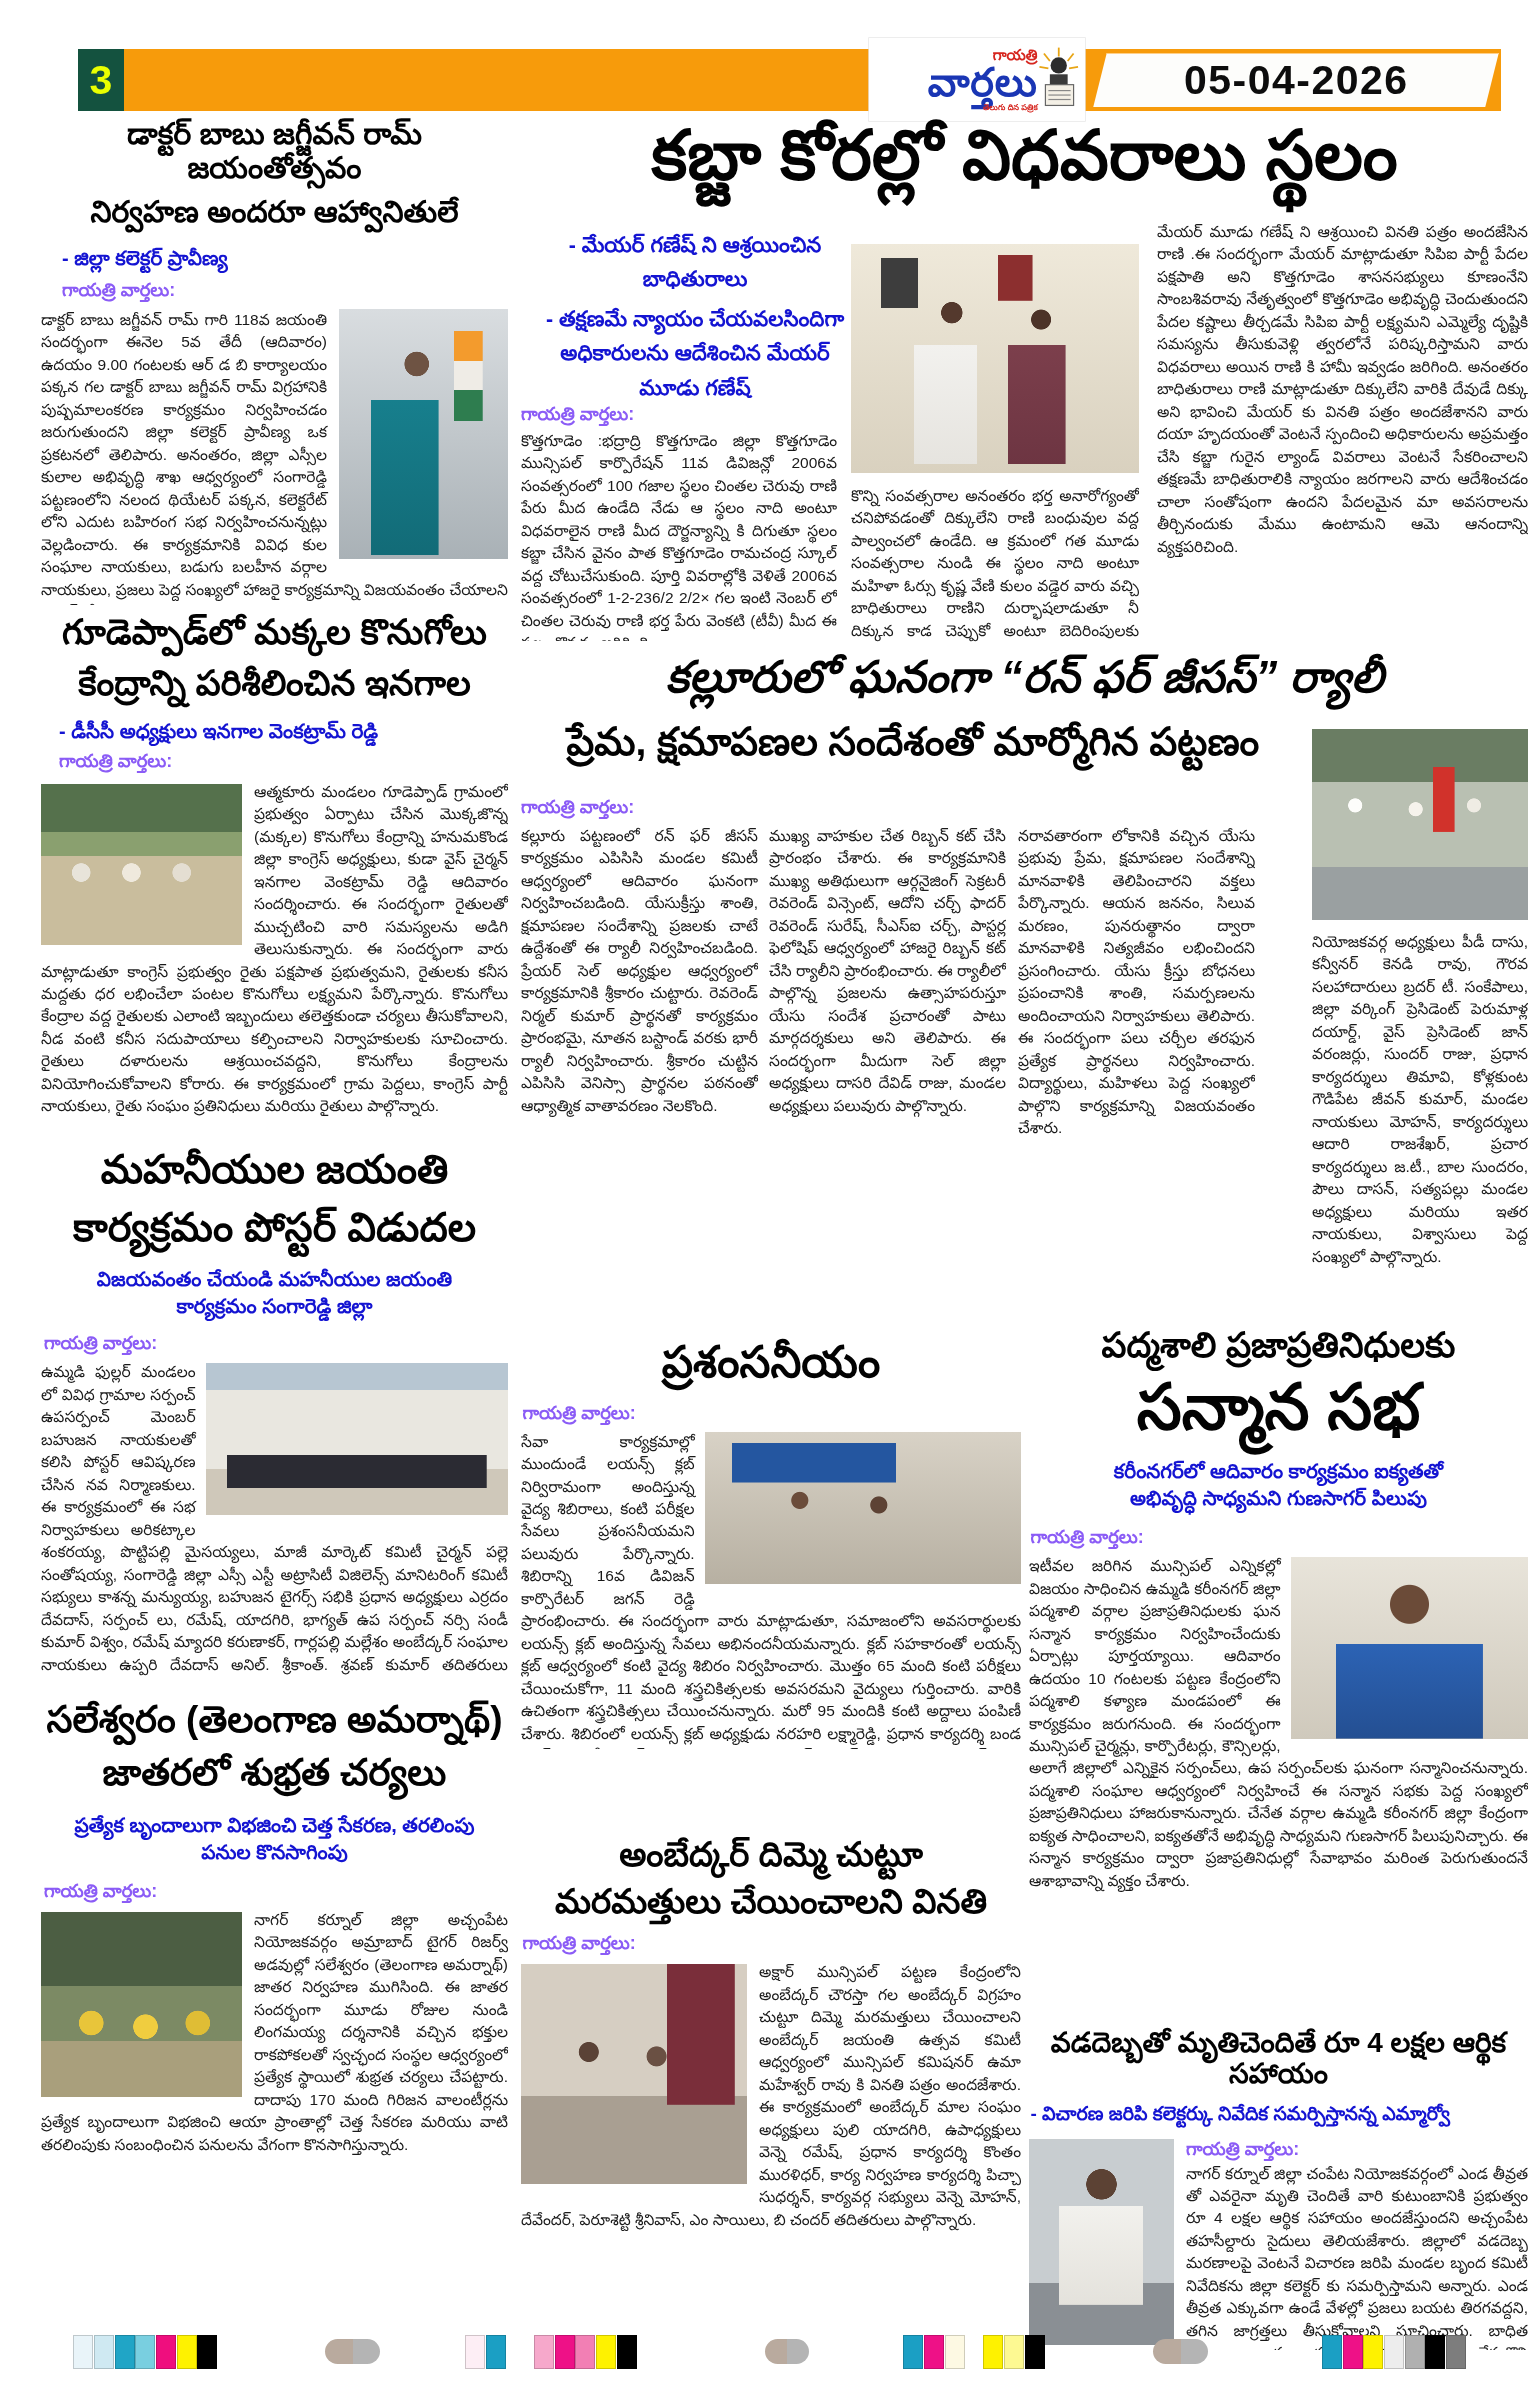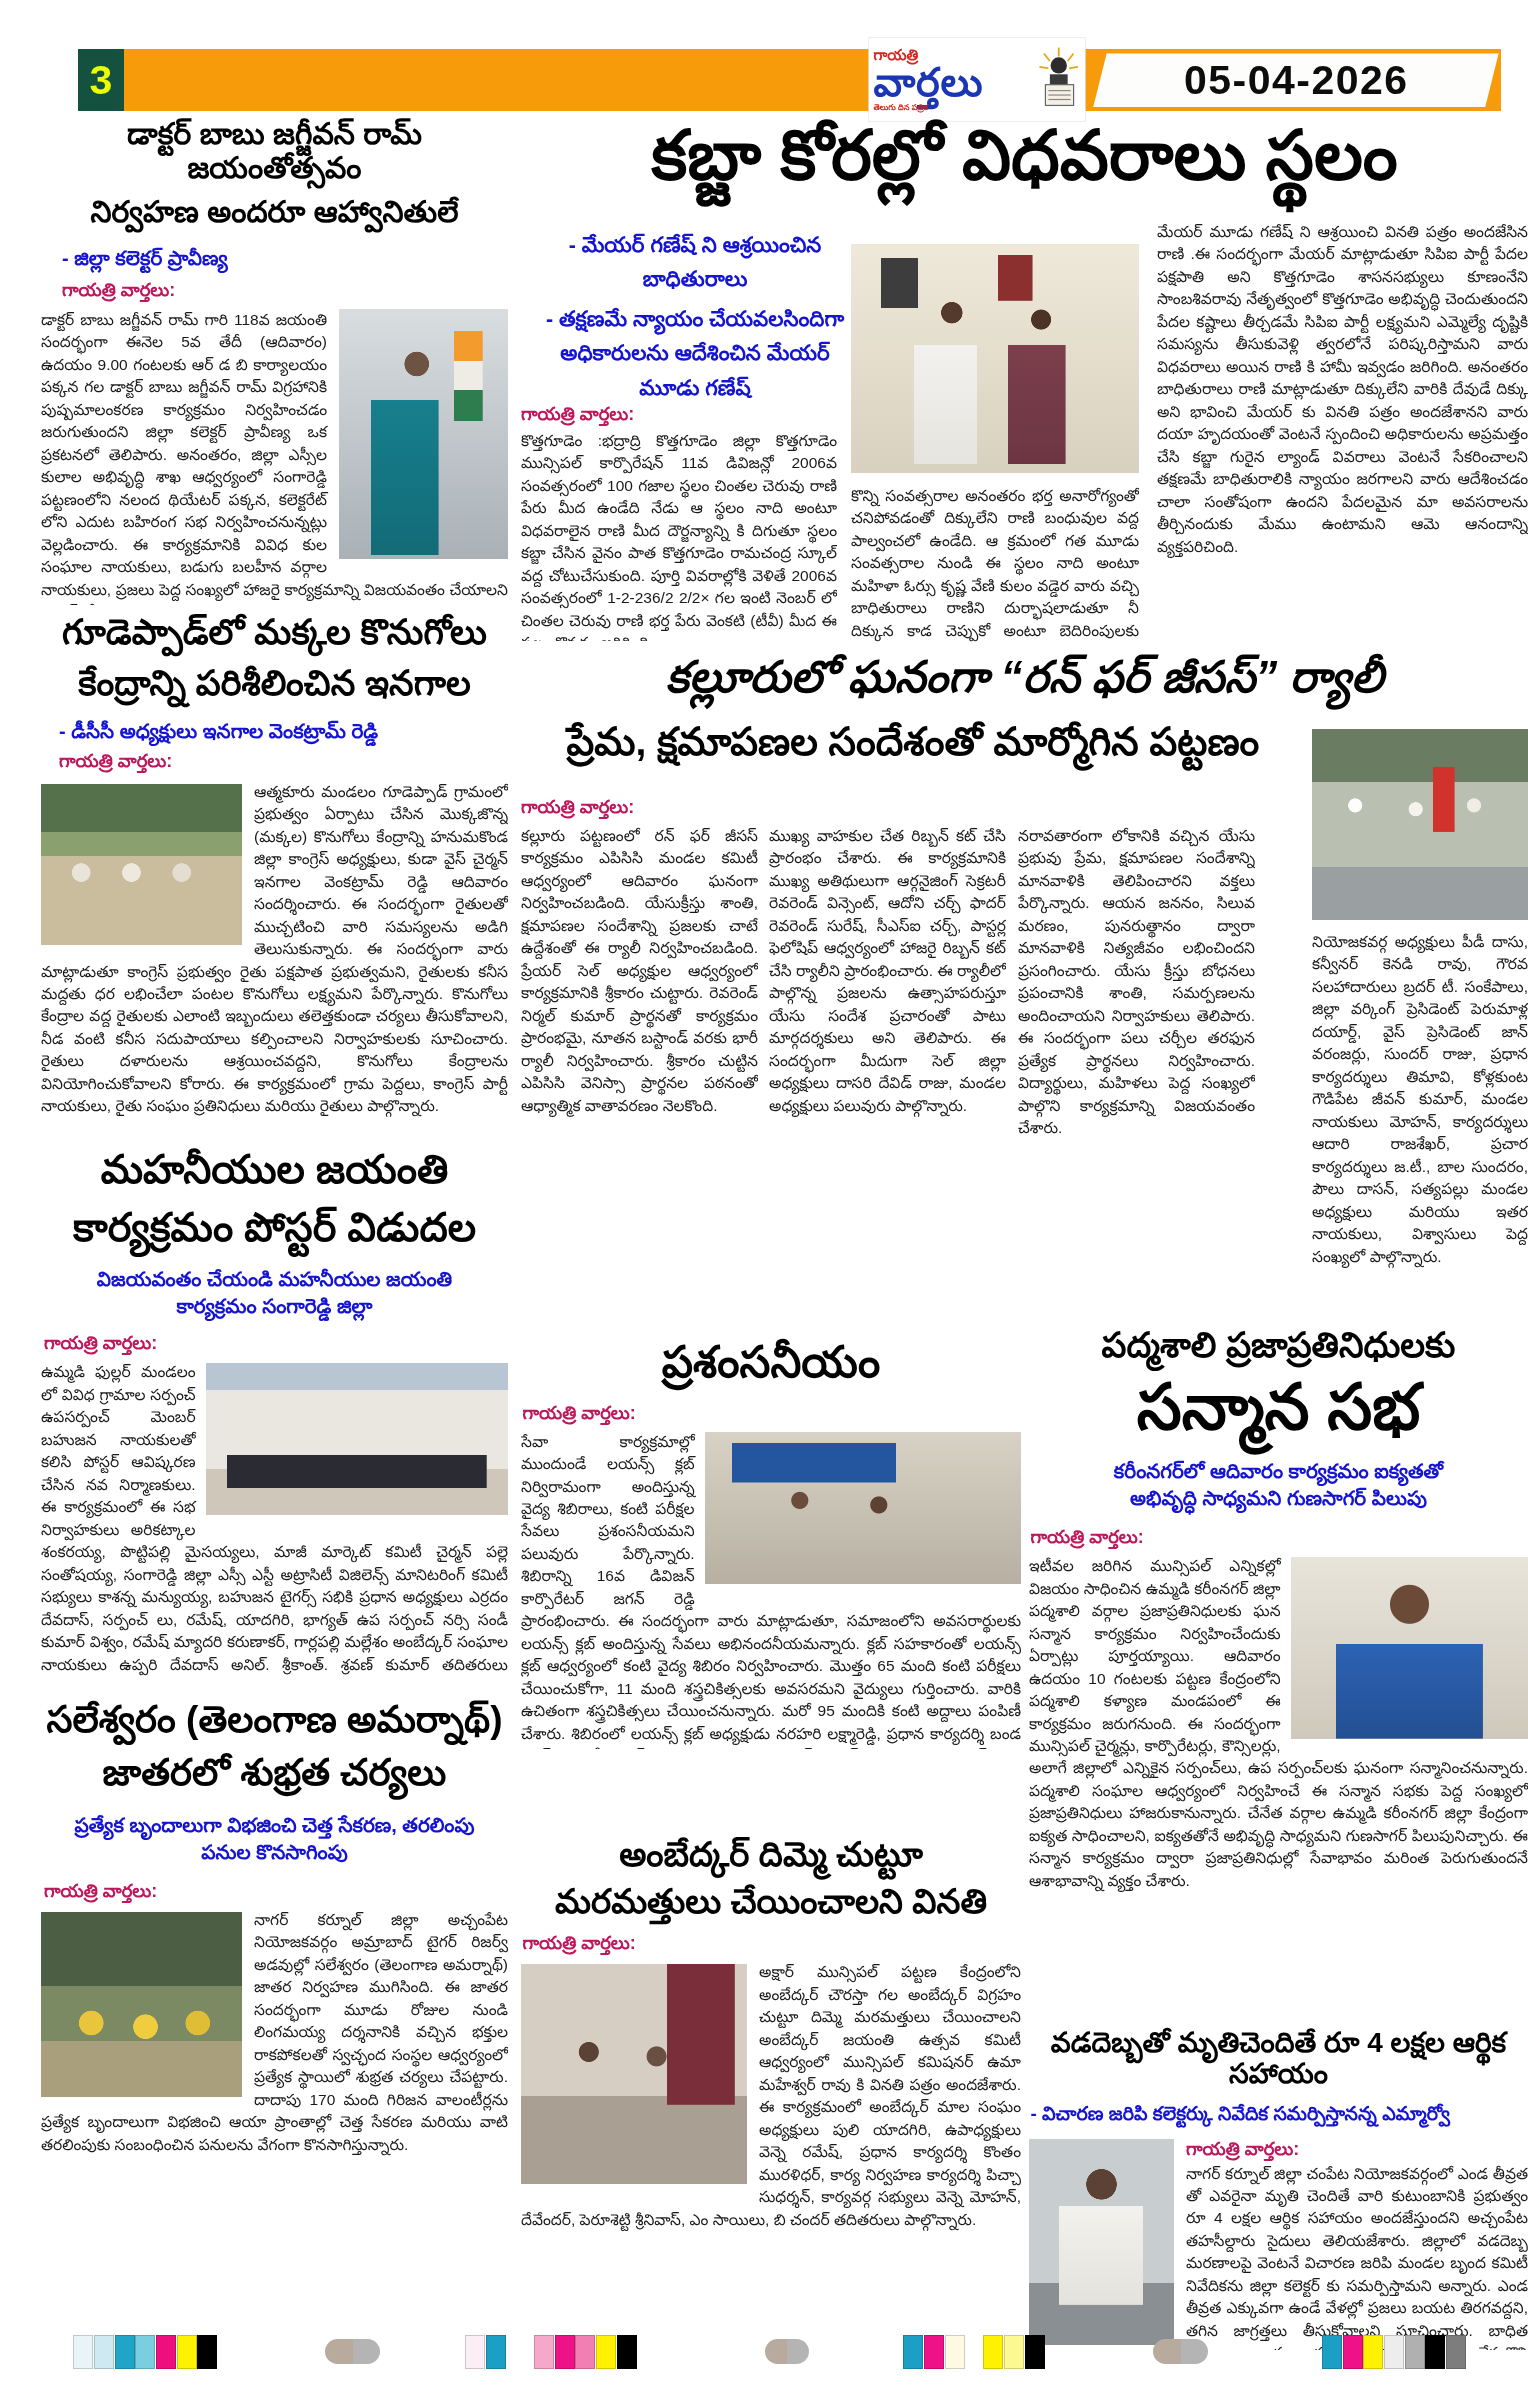"గాయత్రి" .logo-txt { text-align: left -> right }
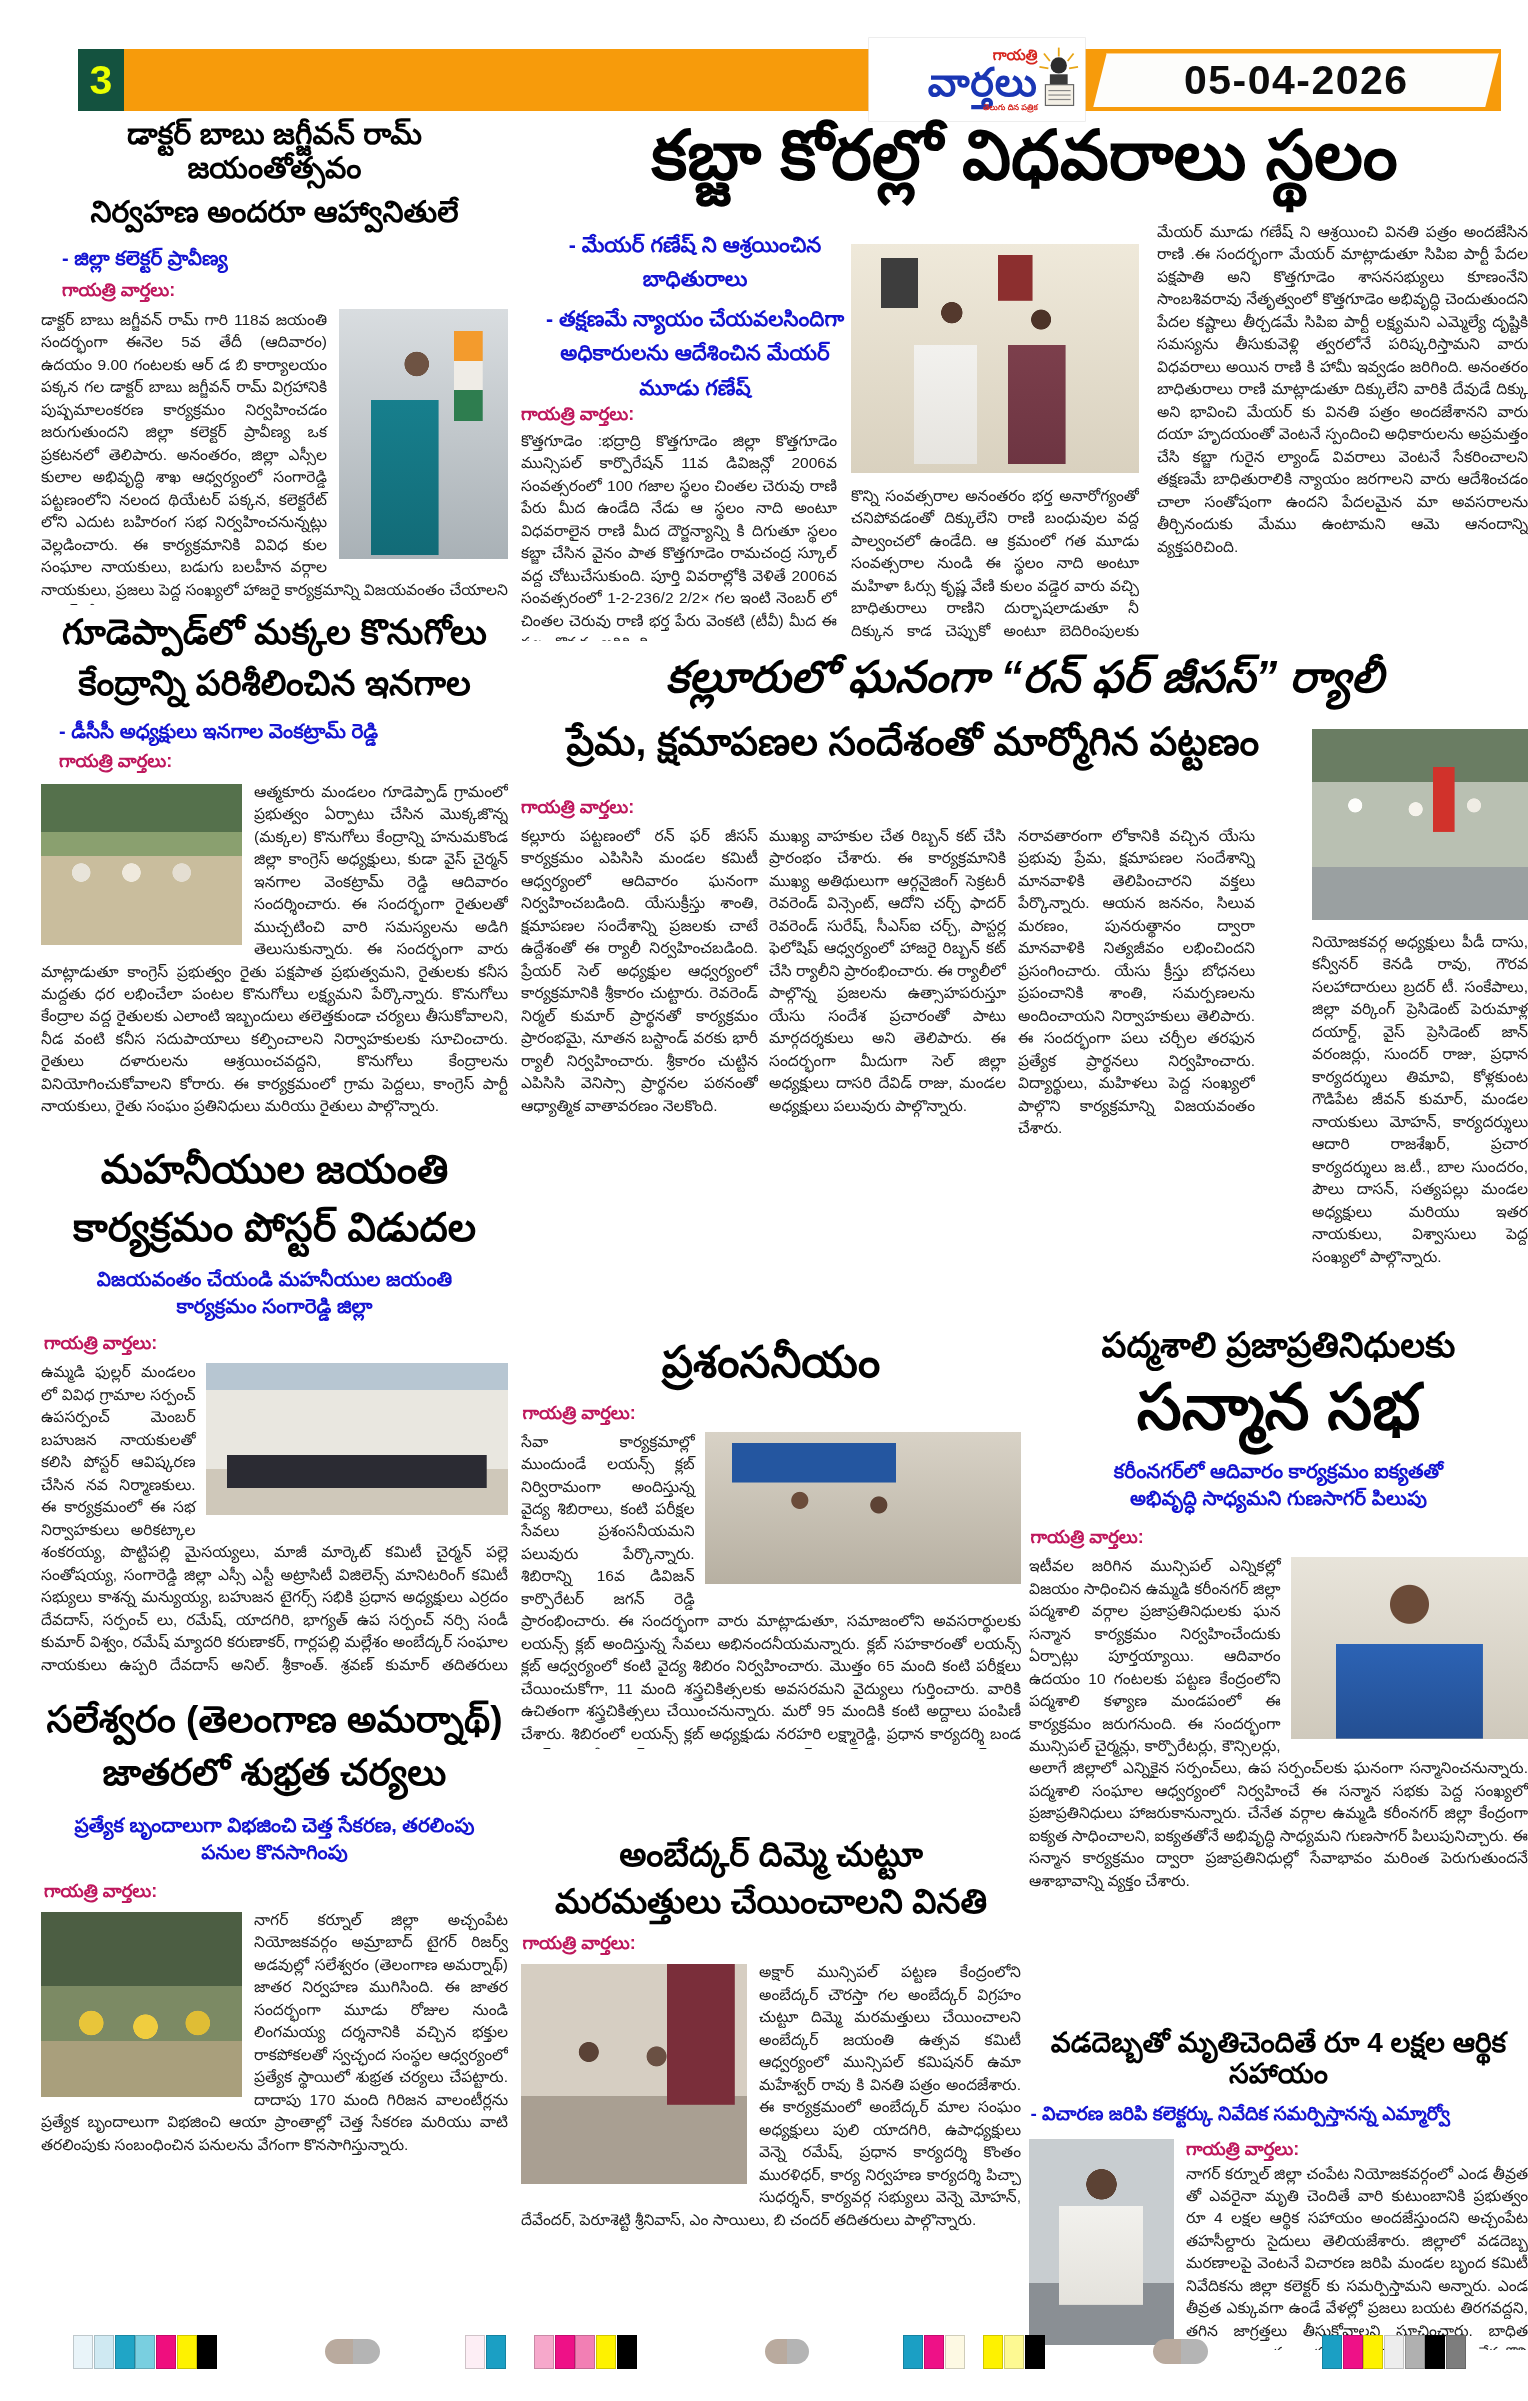"గాయత్రి వార్తలు:" .dateline { color: #be185d -> #8b5cf6 }
